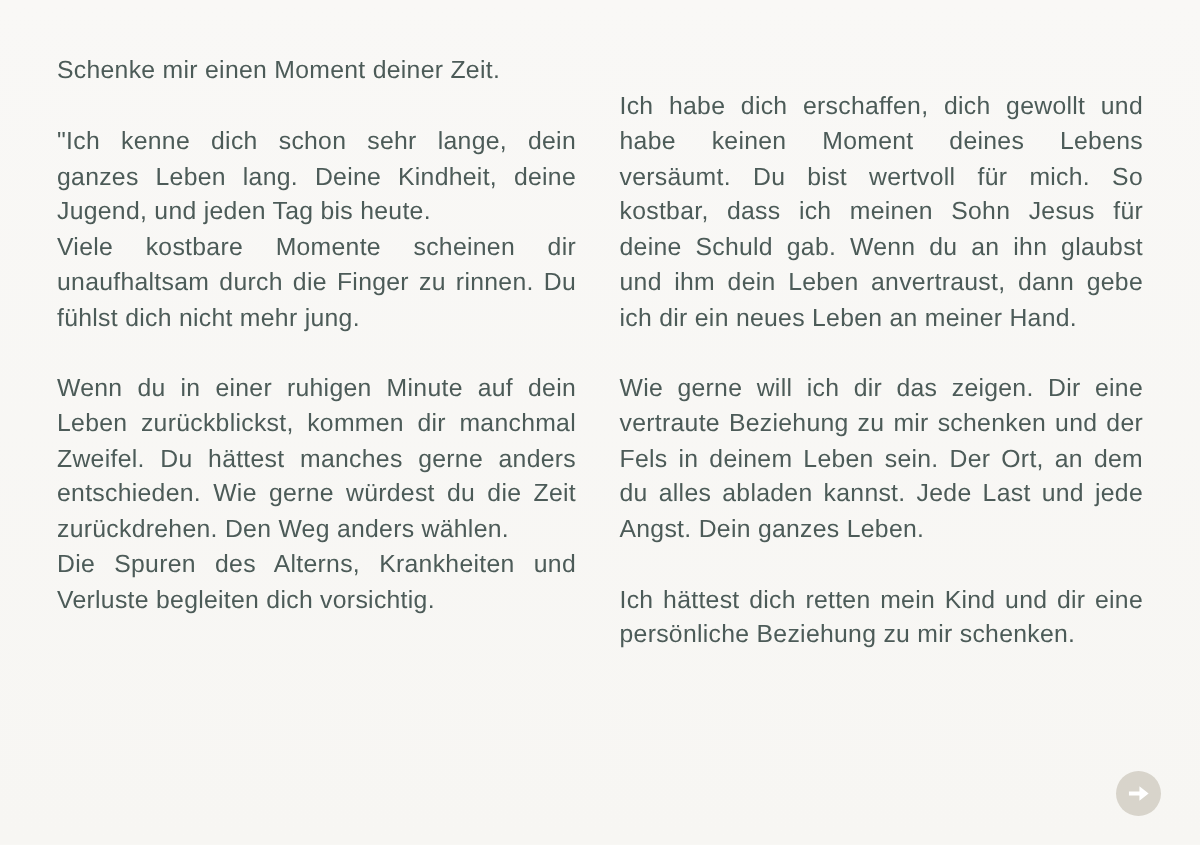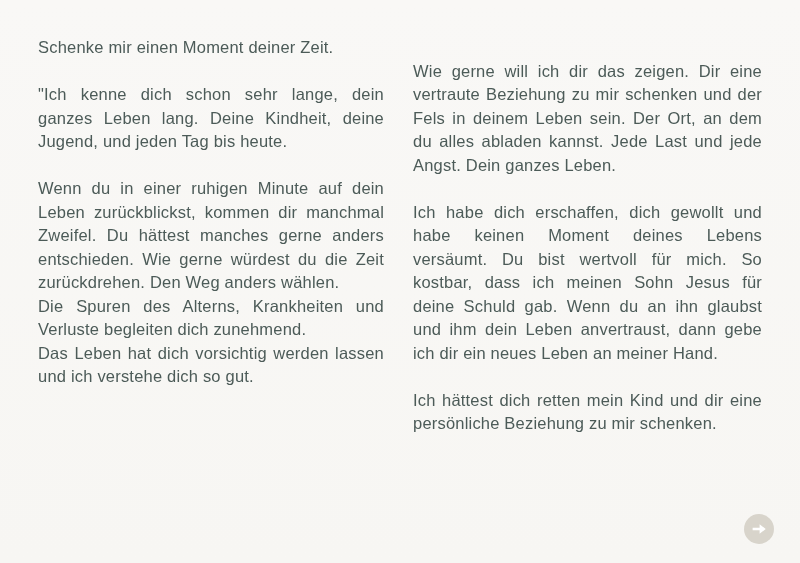"Viele kostbare Momente scheinen dir" p { html: none -> <p>Viele kostbare Momente scheinen dir unaufhaltsam durch die Finger zu rinnen. Du fühlst dich nicht mehr jung.</p> }
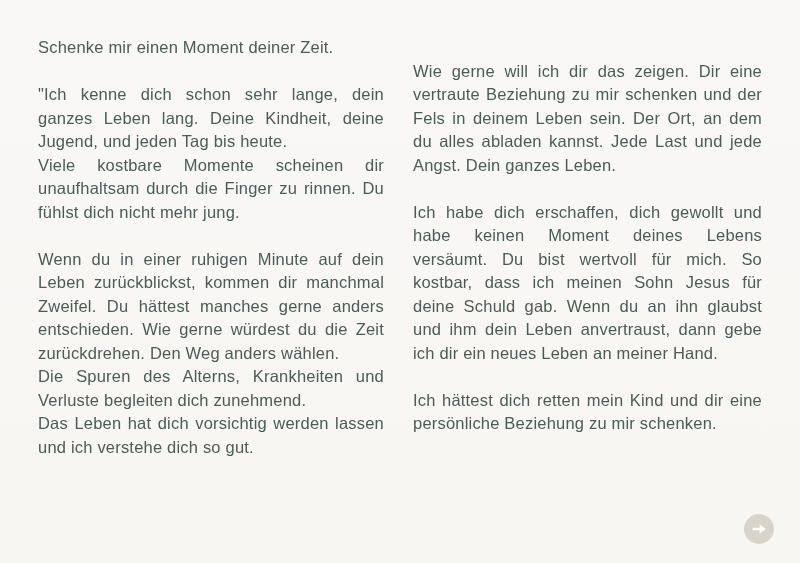"Wie gerne will ich dir" p.spaced { order: before "Ich habe dich erschaffen, dich" -> after "Ich habe dich erschaffen, dich" }
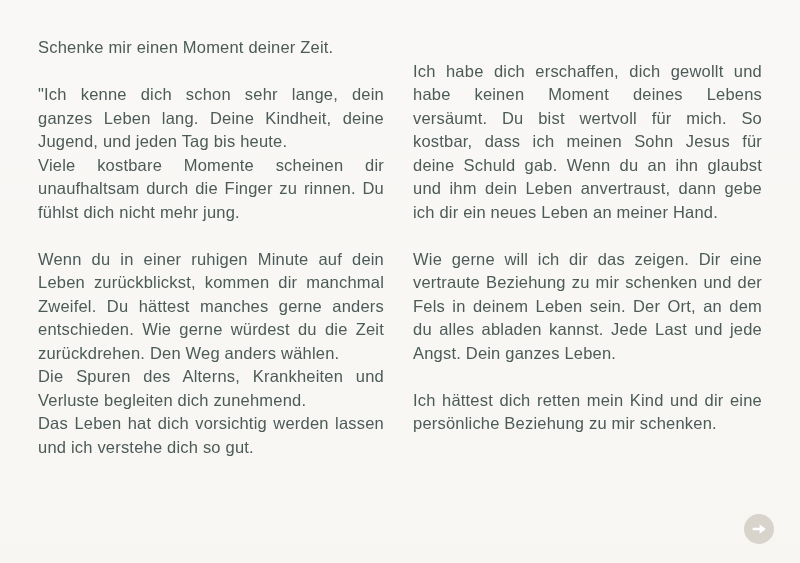"Die Spuren des Alterns, Krankheiten" p { text: zunehmend -> vorsichtig }
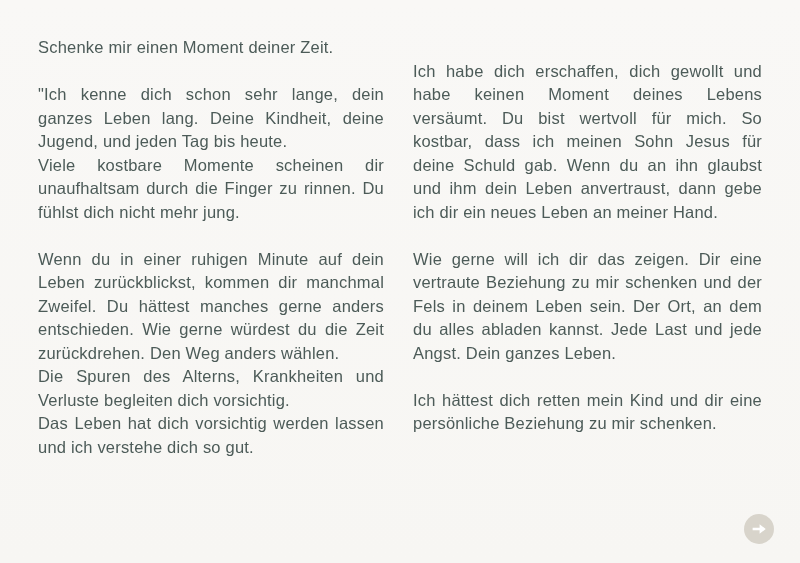"Das Leben hat dich vorsichtig" p { html: <p>Das Leben hat dich vorsichtig werden lassen und ich verstehe dich so gut.</p> -> none }
